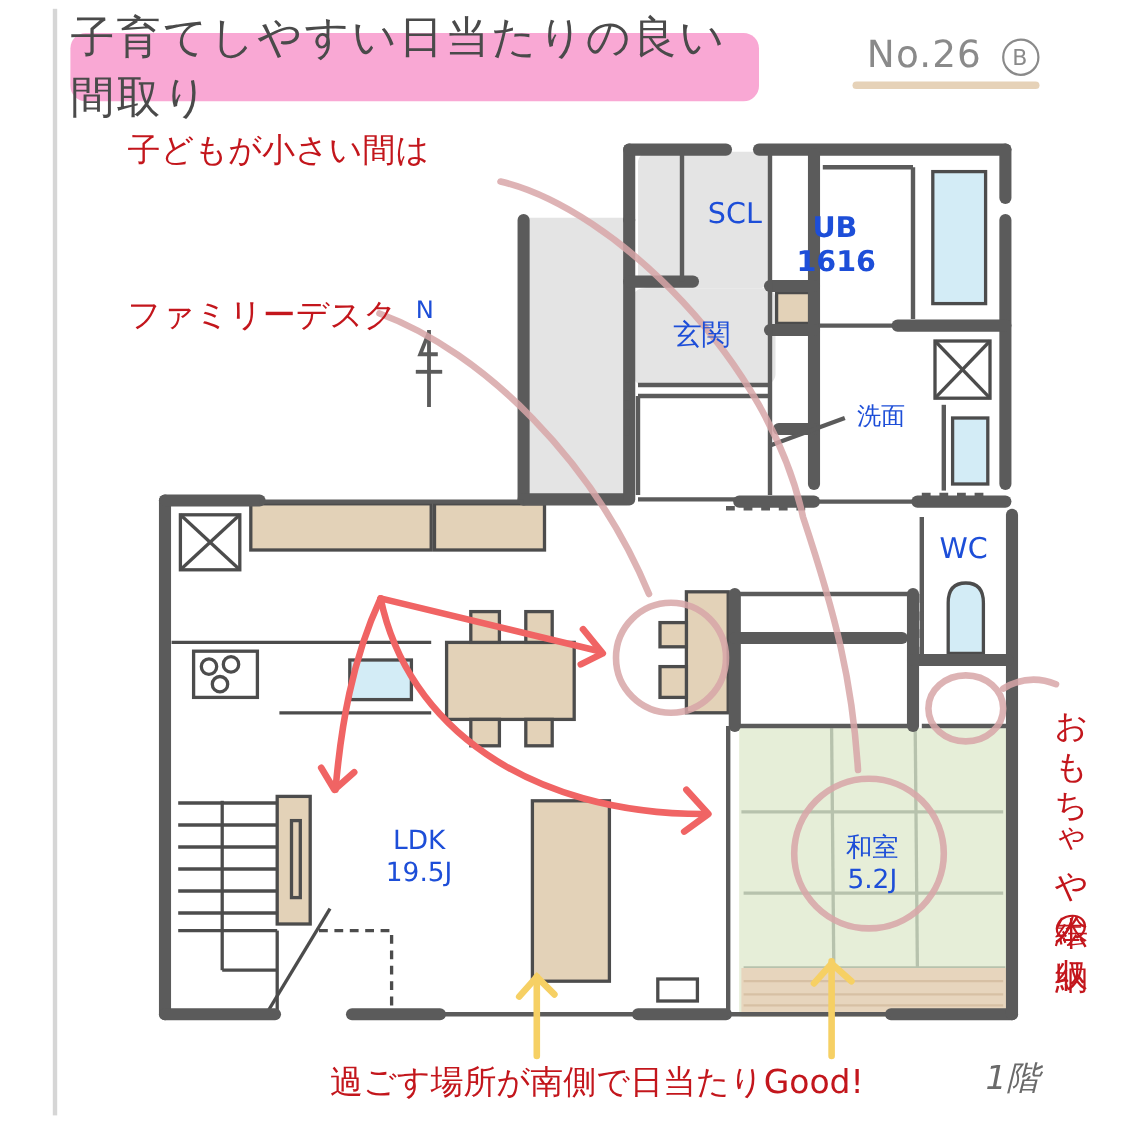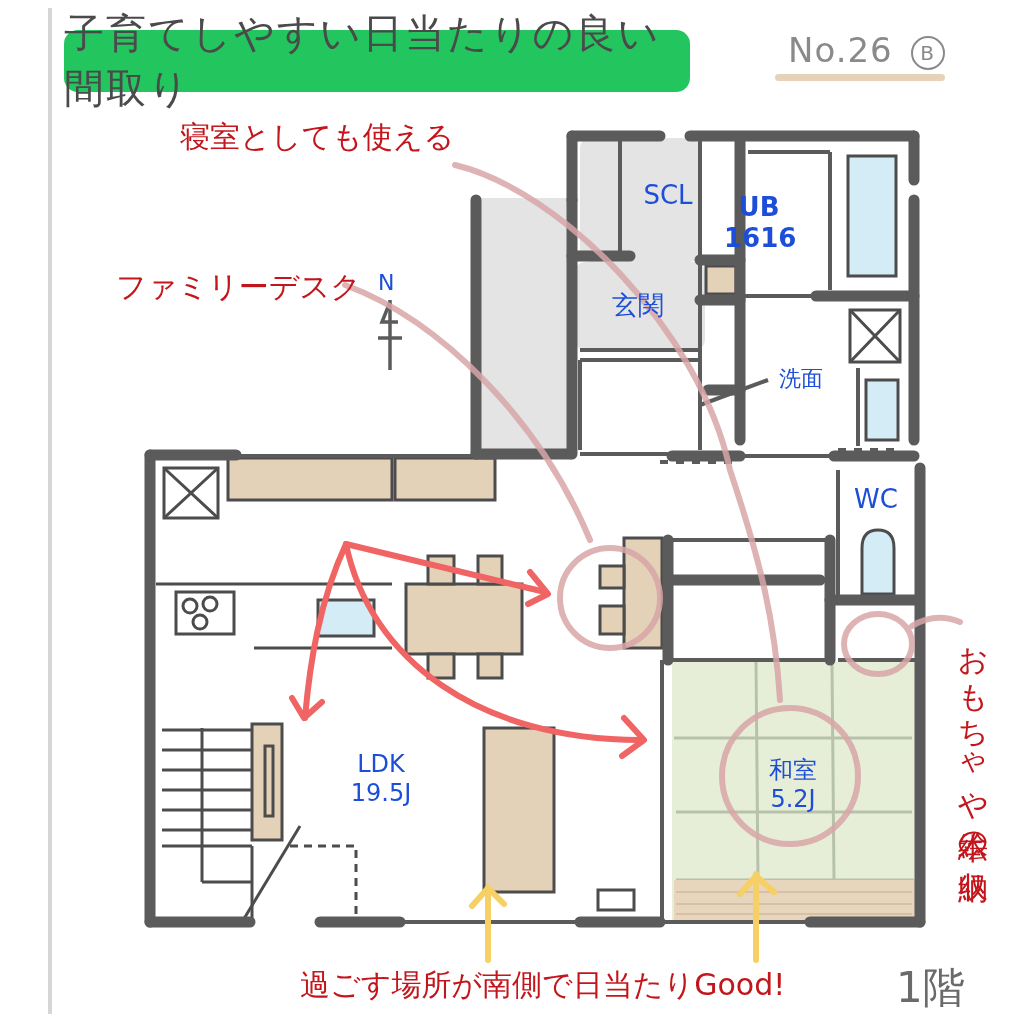"子育てしやすい日当たりの良い間取り" .title-pill { background: #22c55e -> #f9a8d4 }
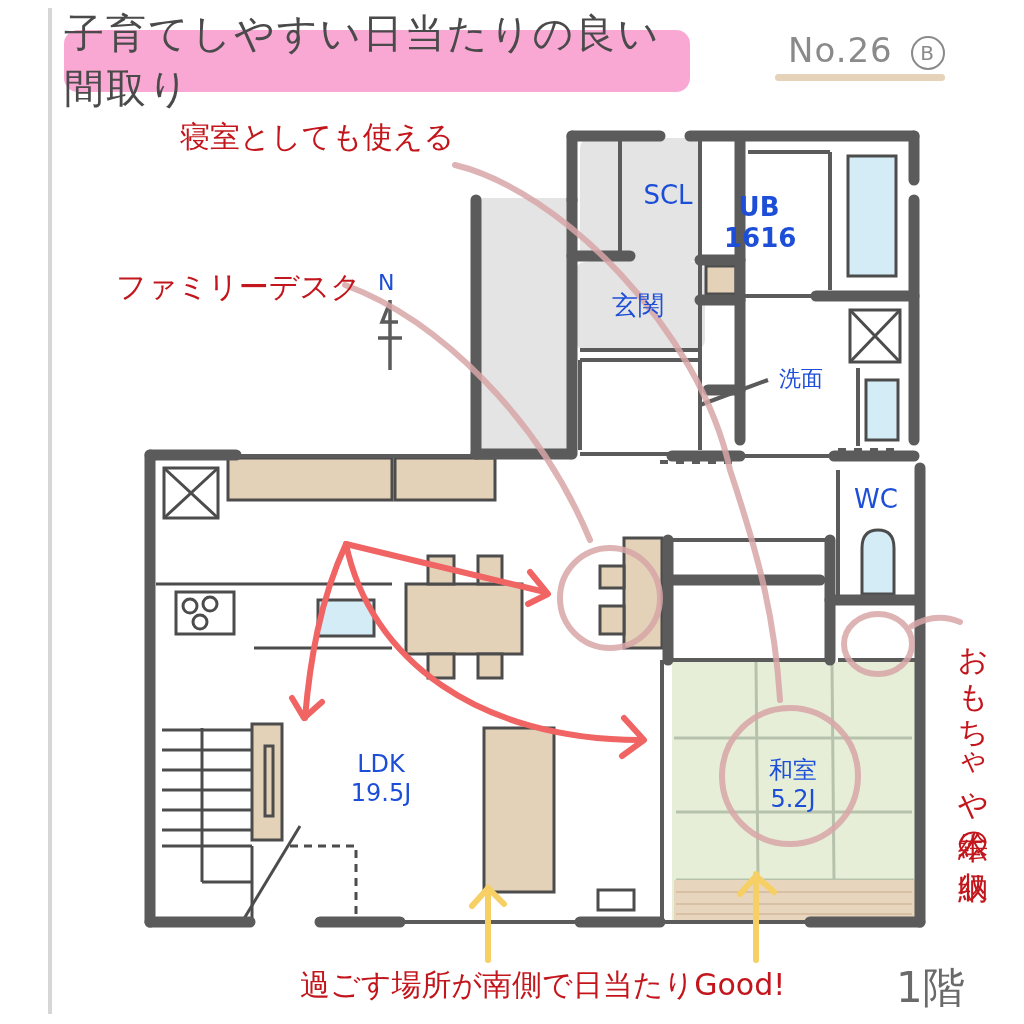"子どもが小さい間は" div { html: none -> <div>子どもが小さい間は</div> }
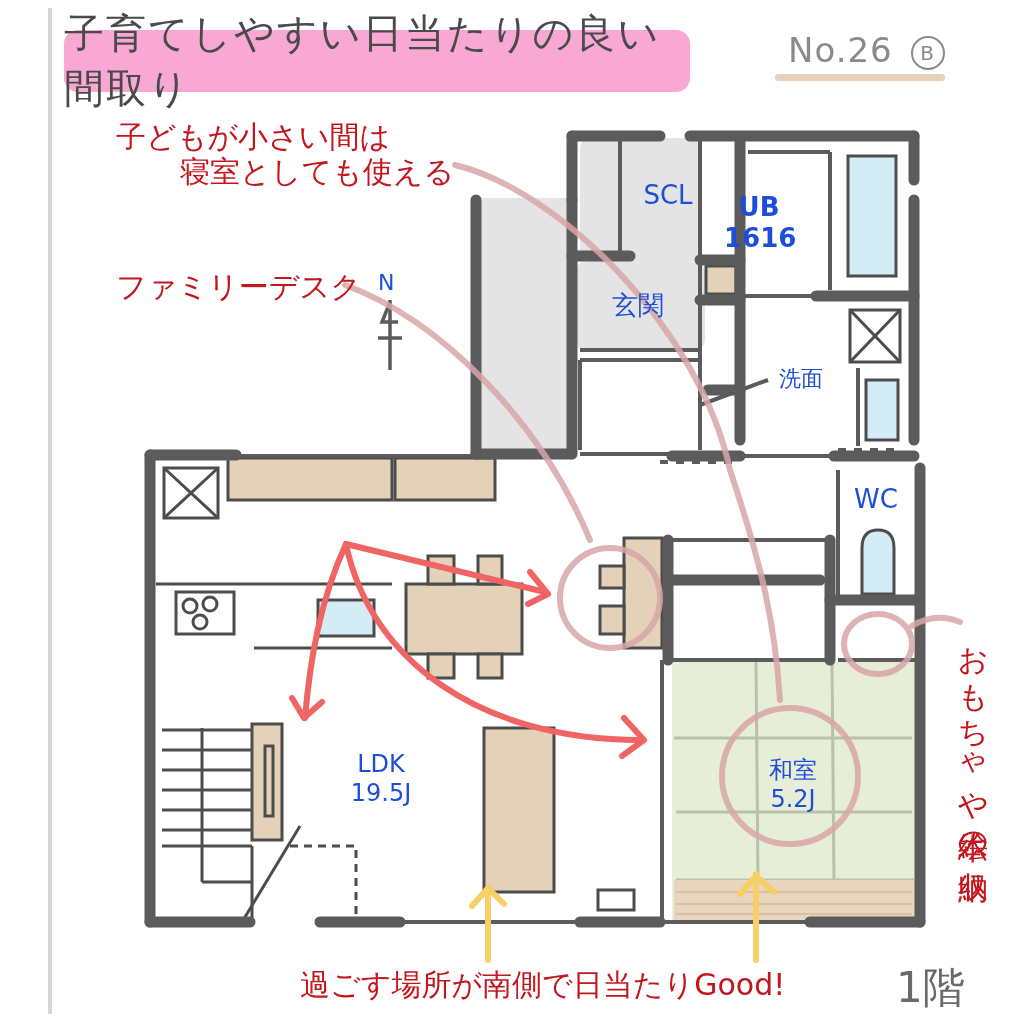"寝室としても使える" div { html: <div>寝室としても使える</div> -> none }
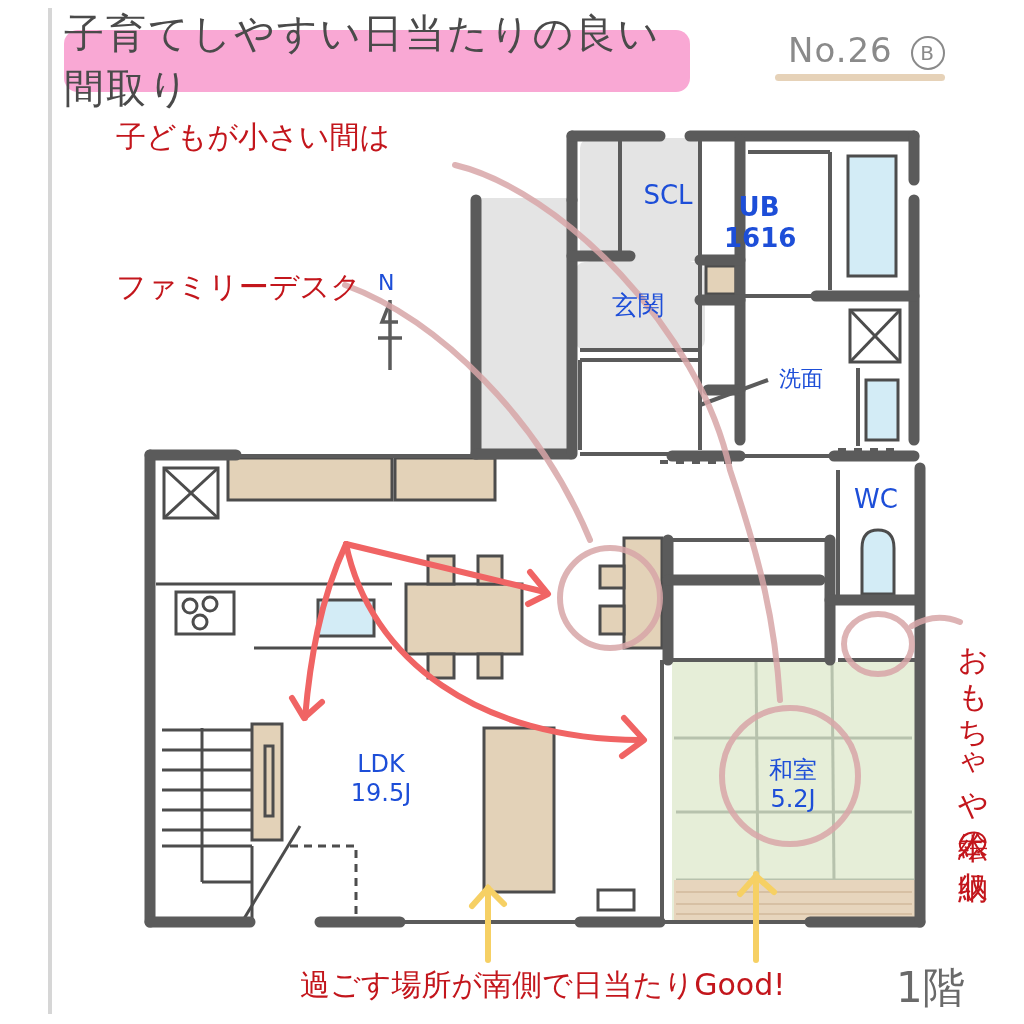"1階" .floor-label { font-size: 42px -> 30px; font-style: none -> italic }
